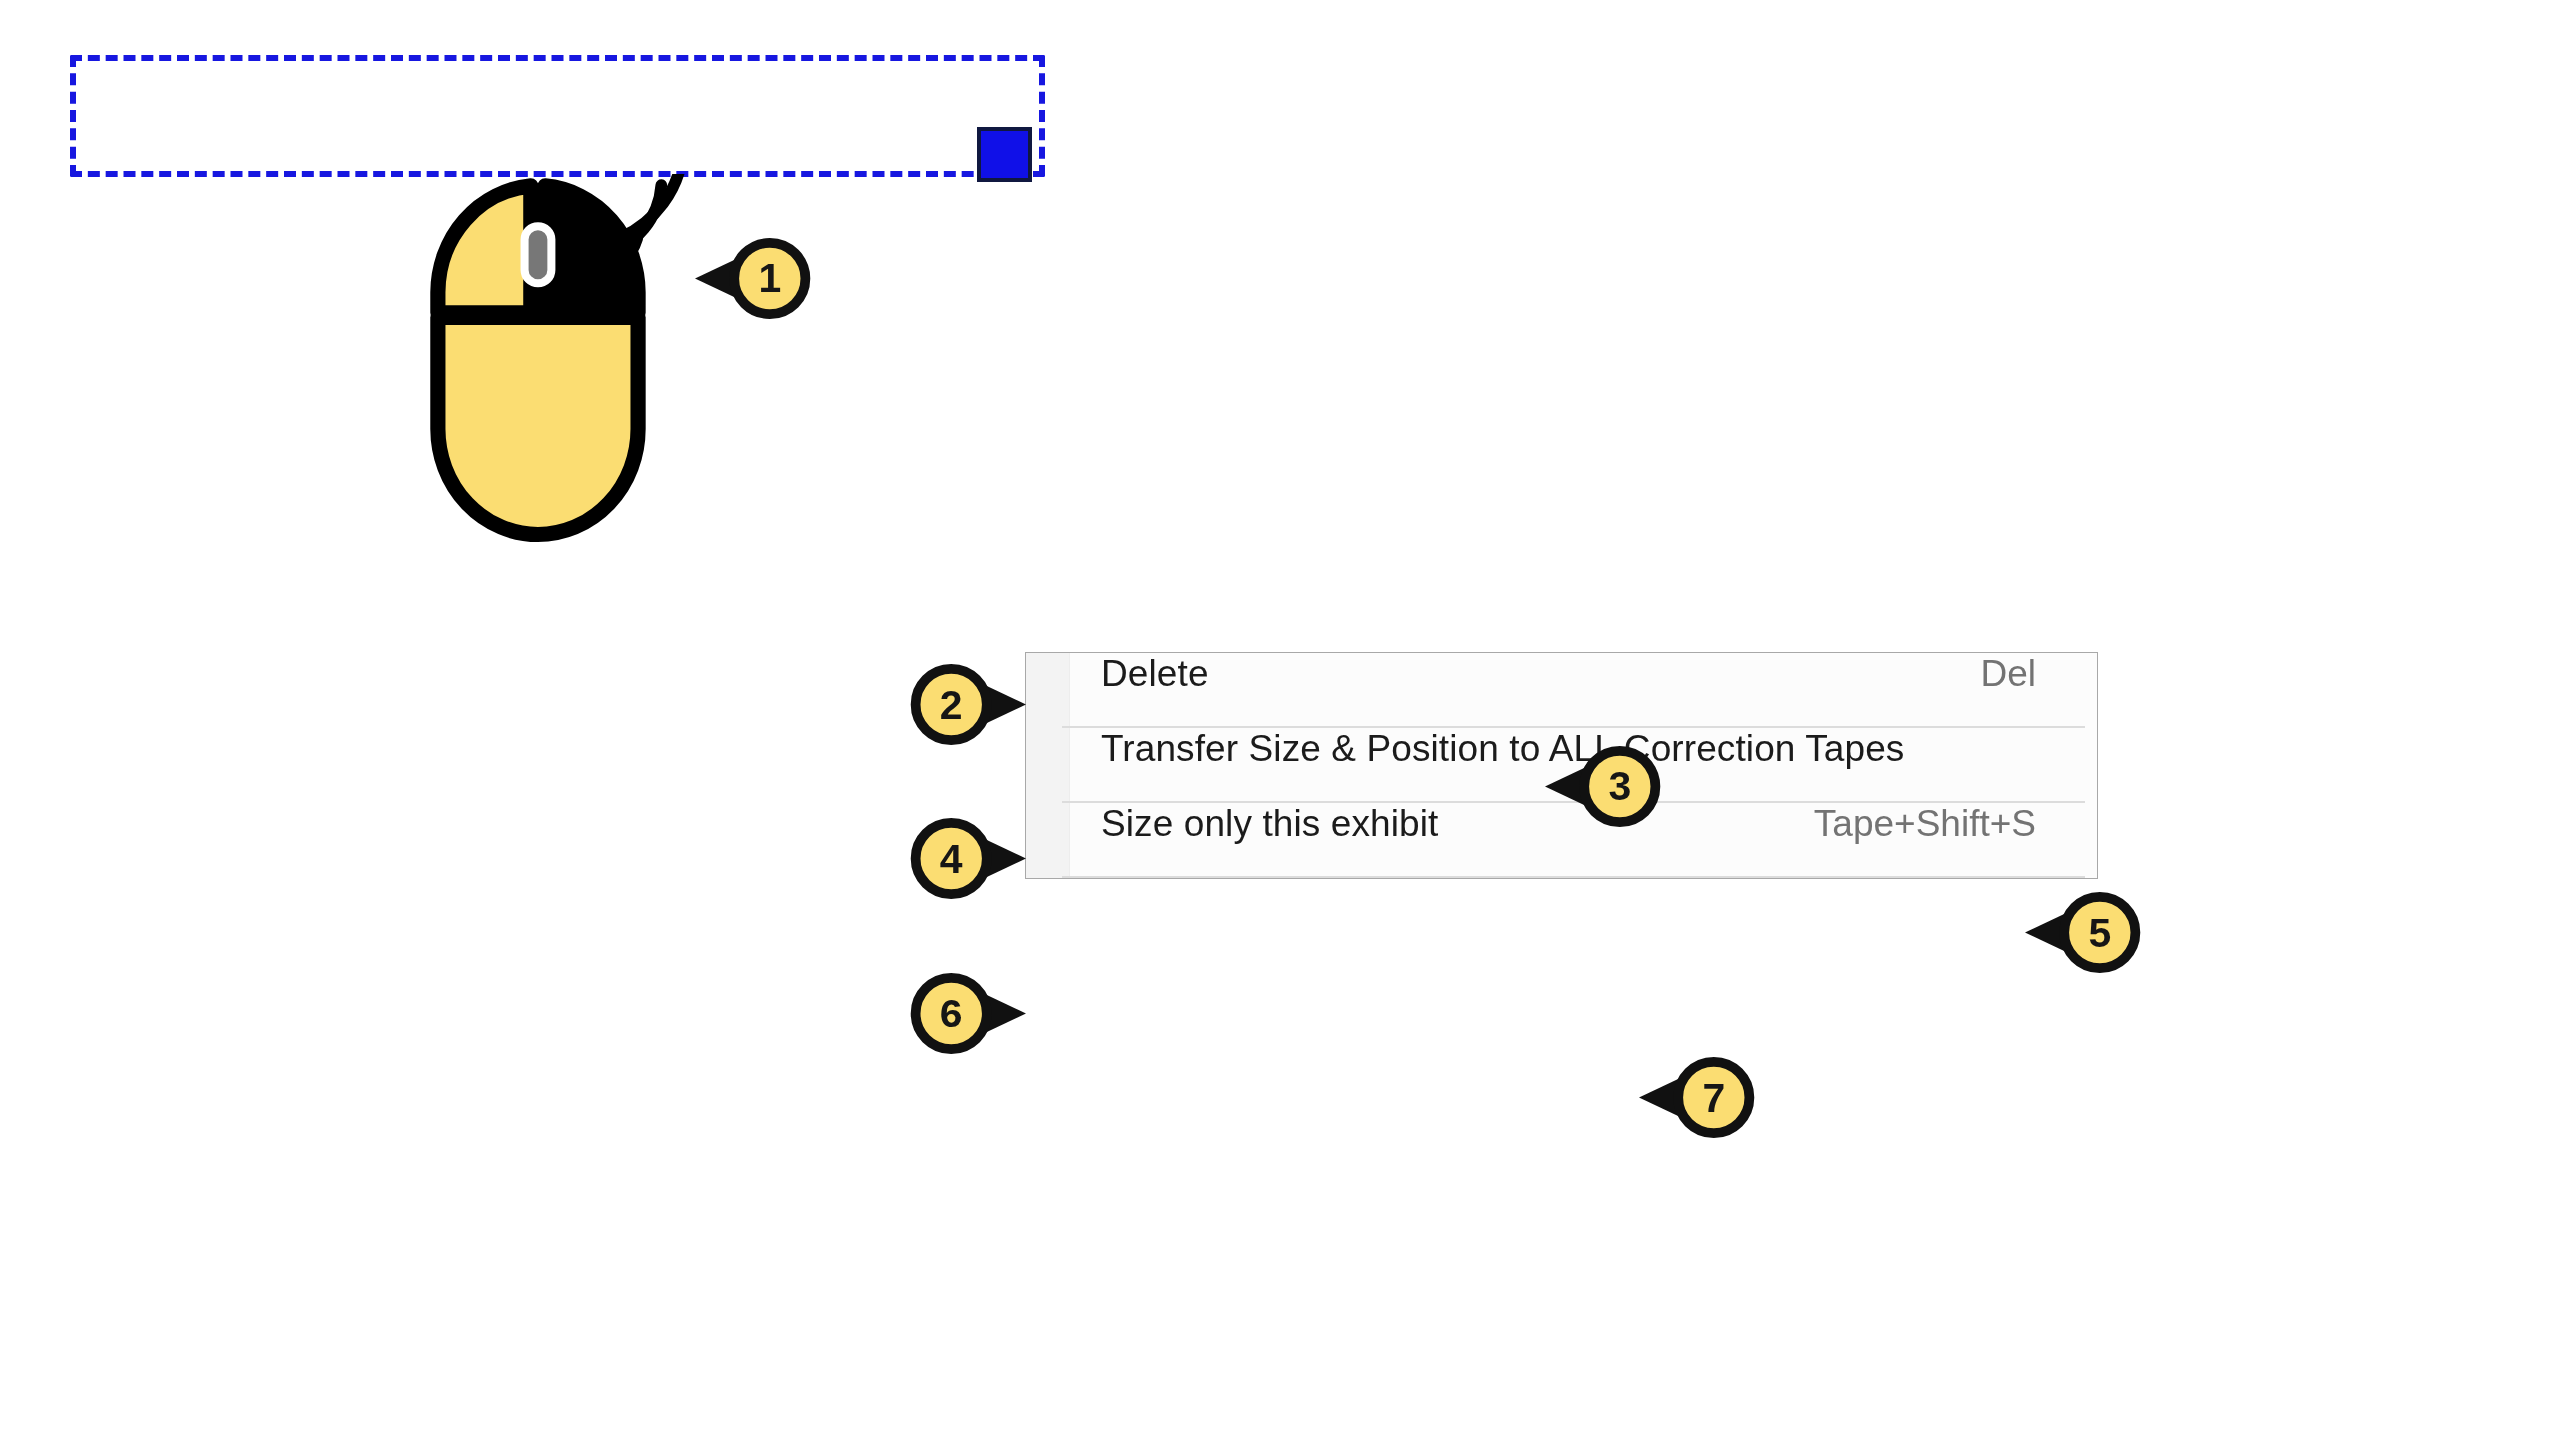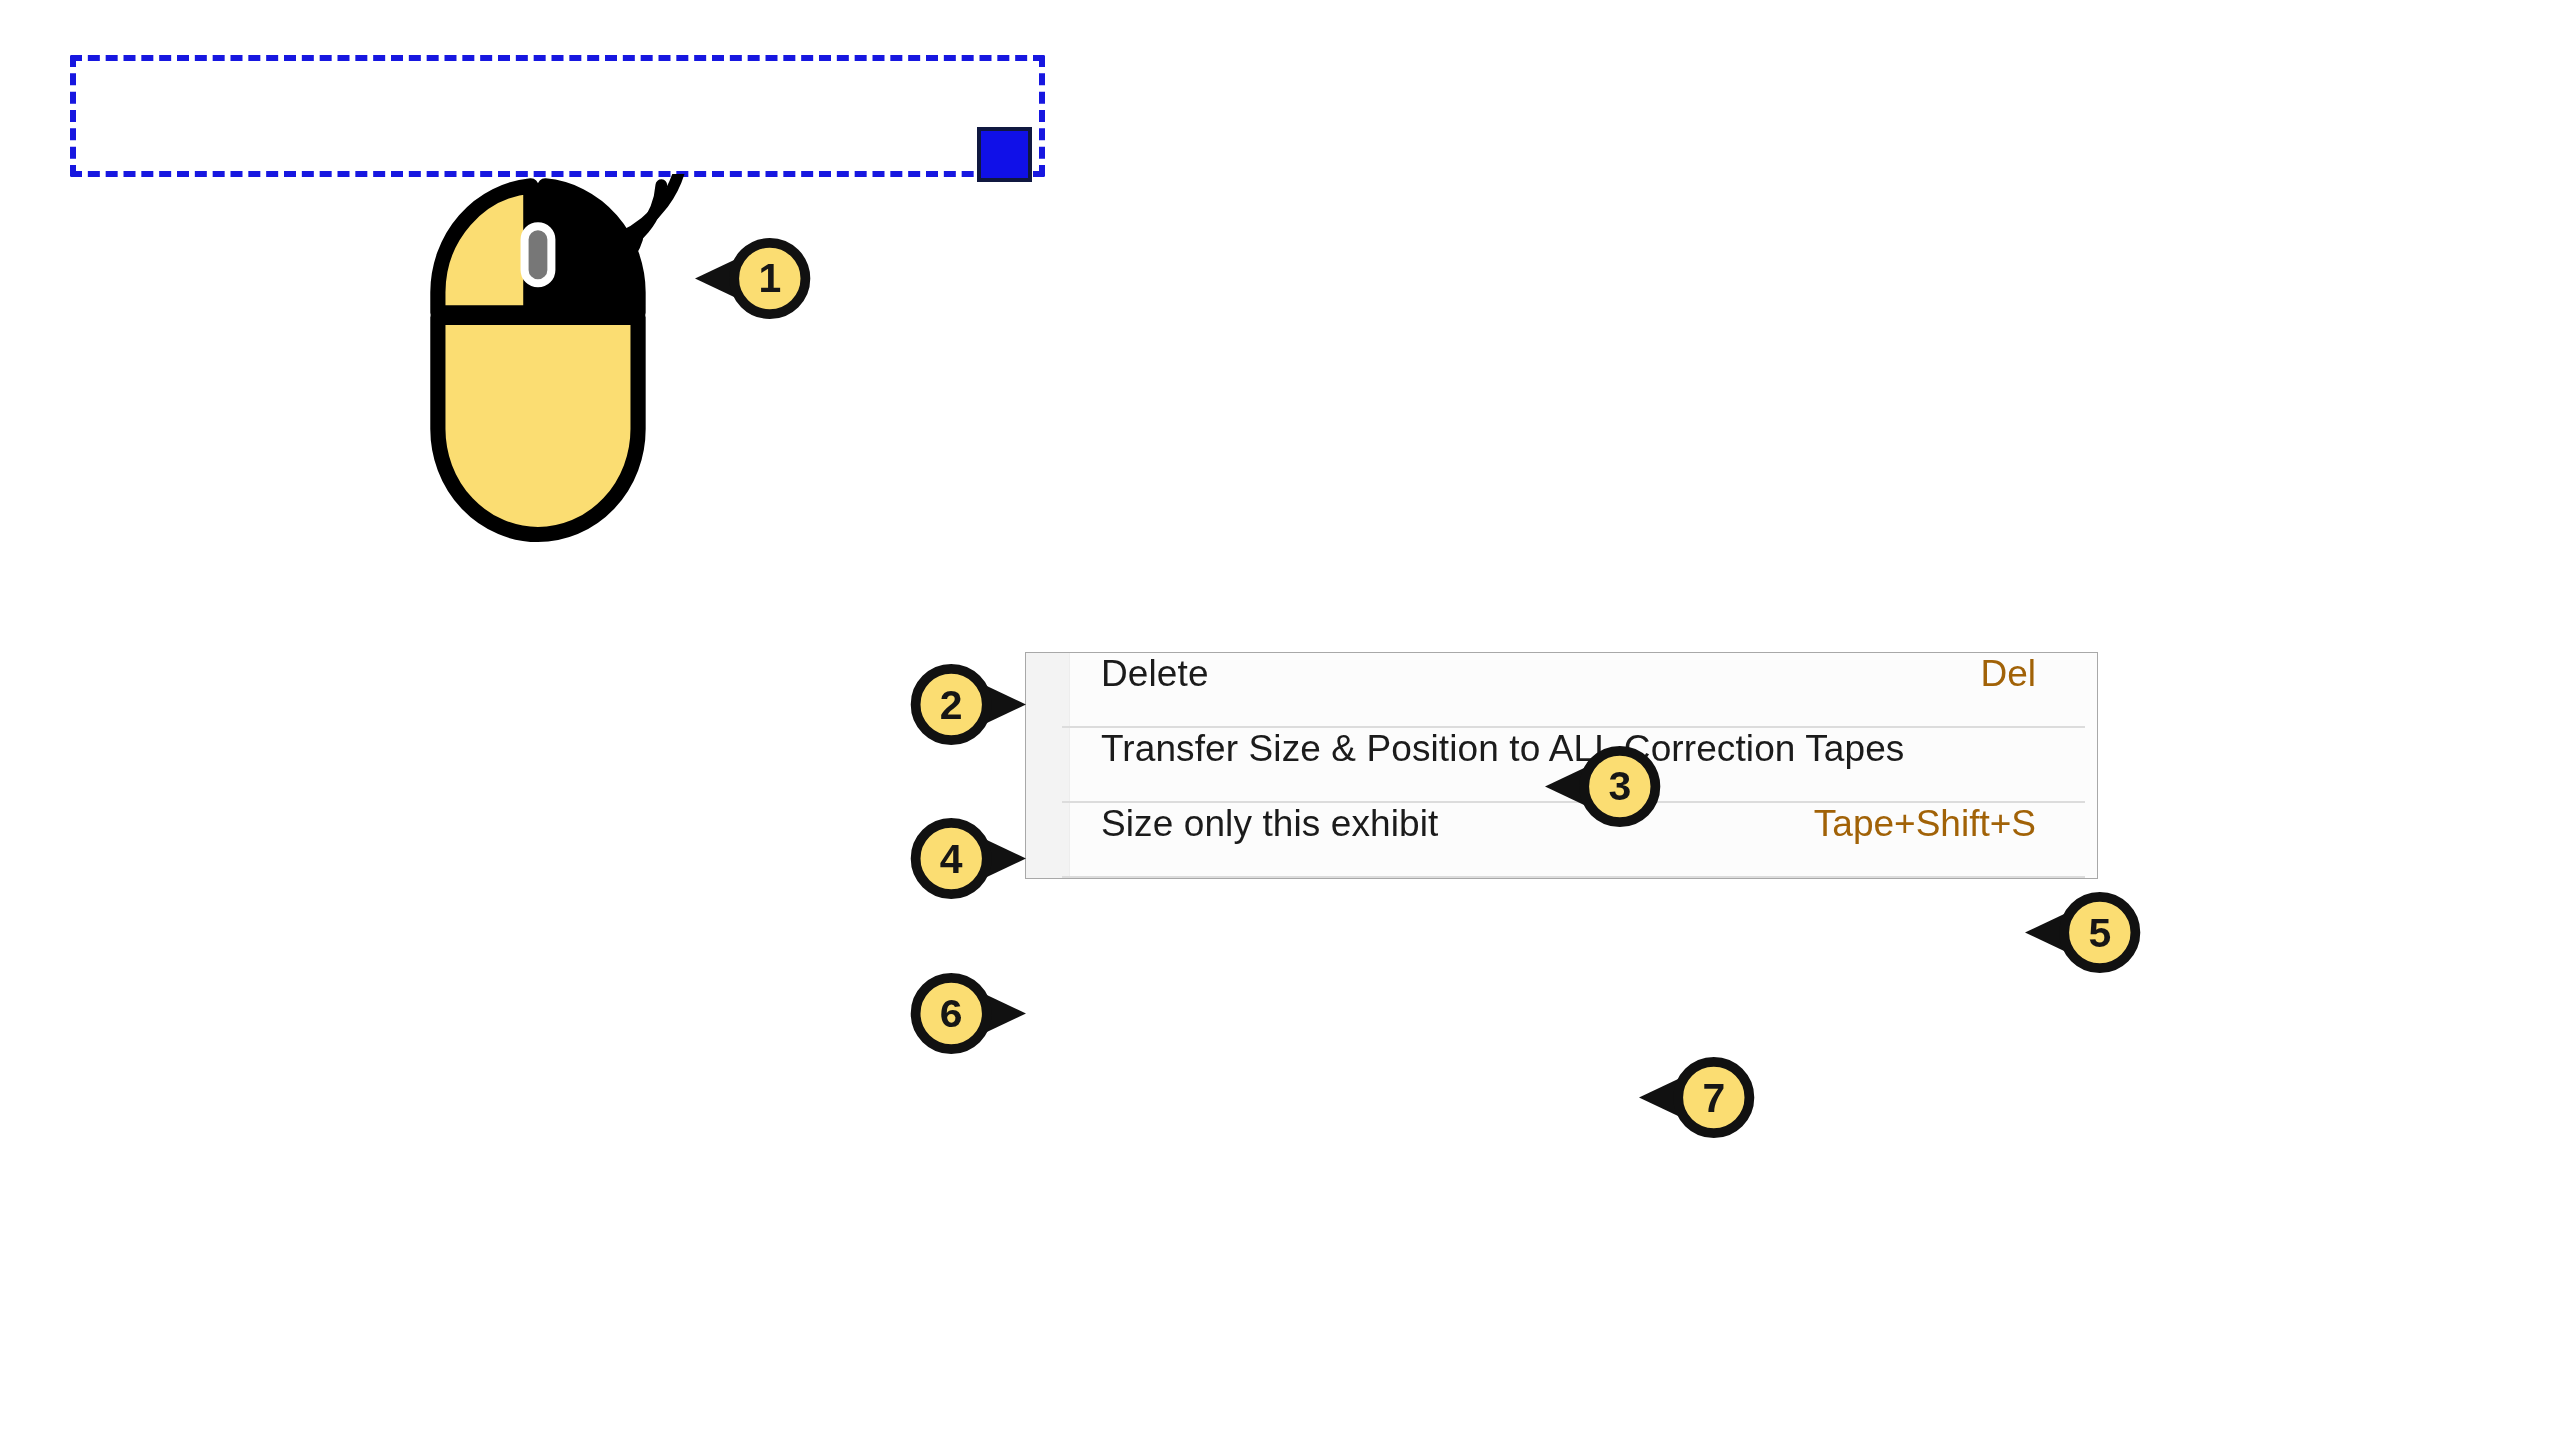"Del" .menu-item-shortcut { color: #a16207 -> #737373 }
